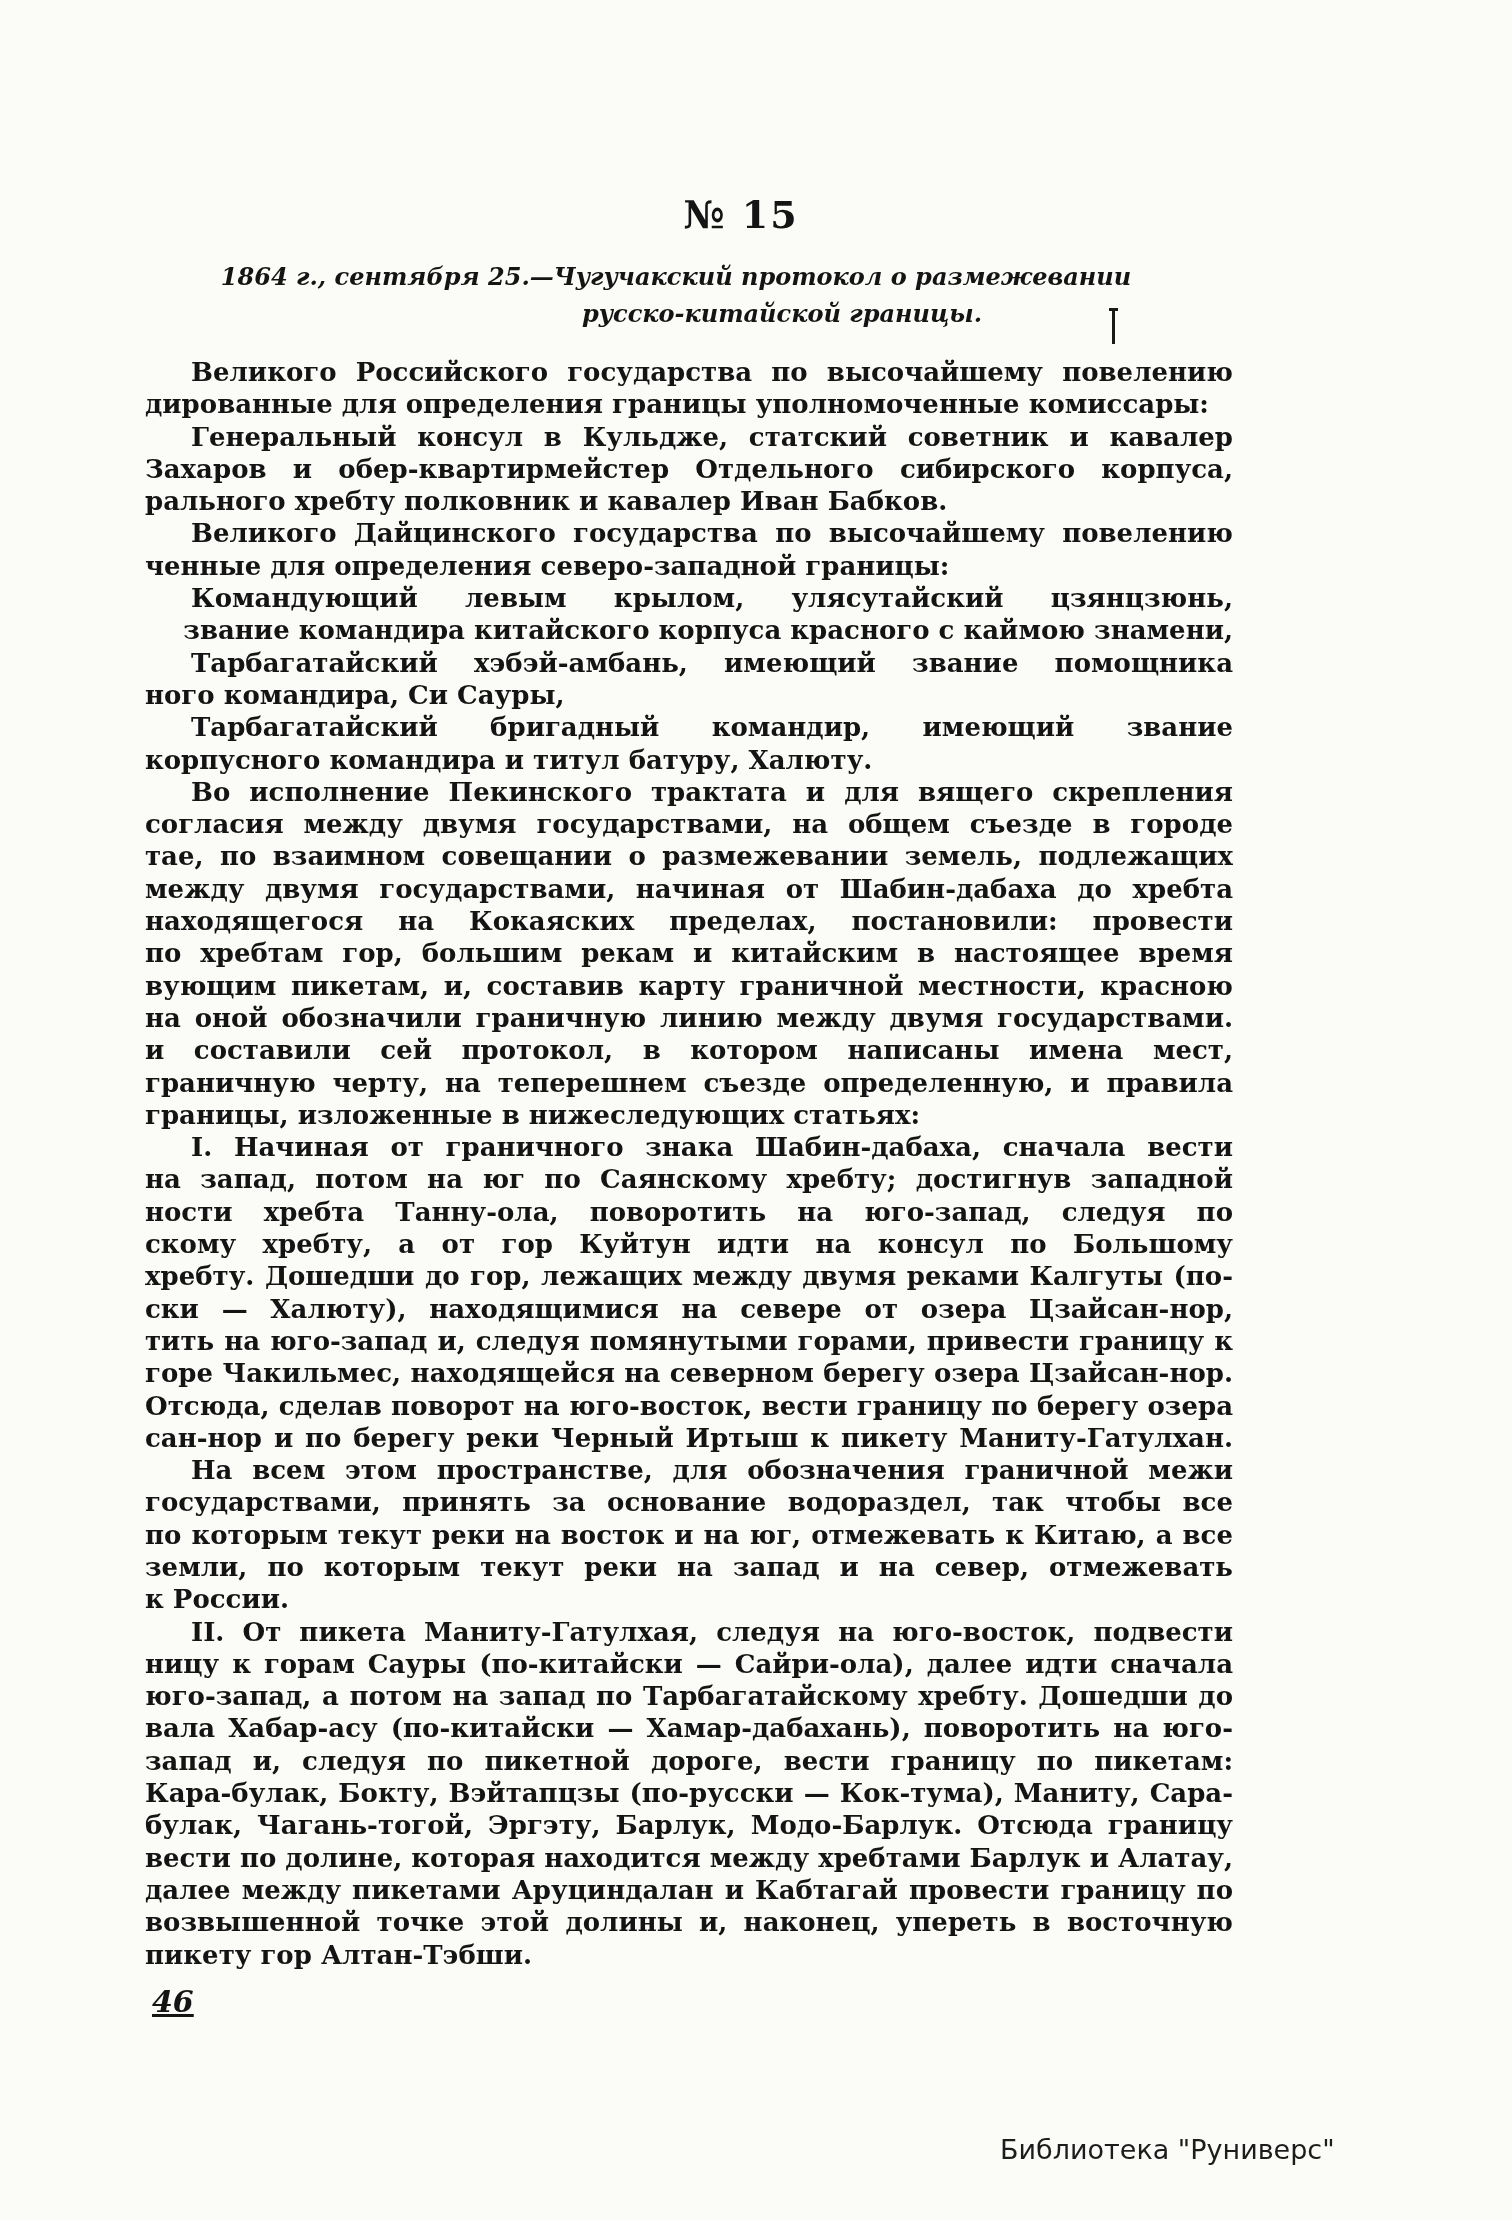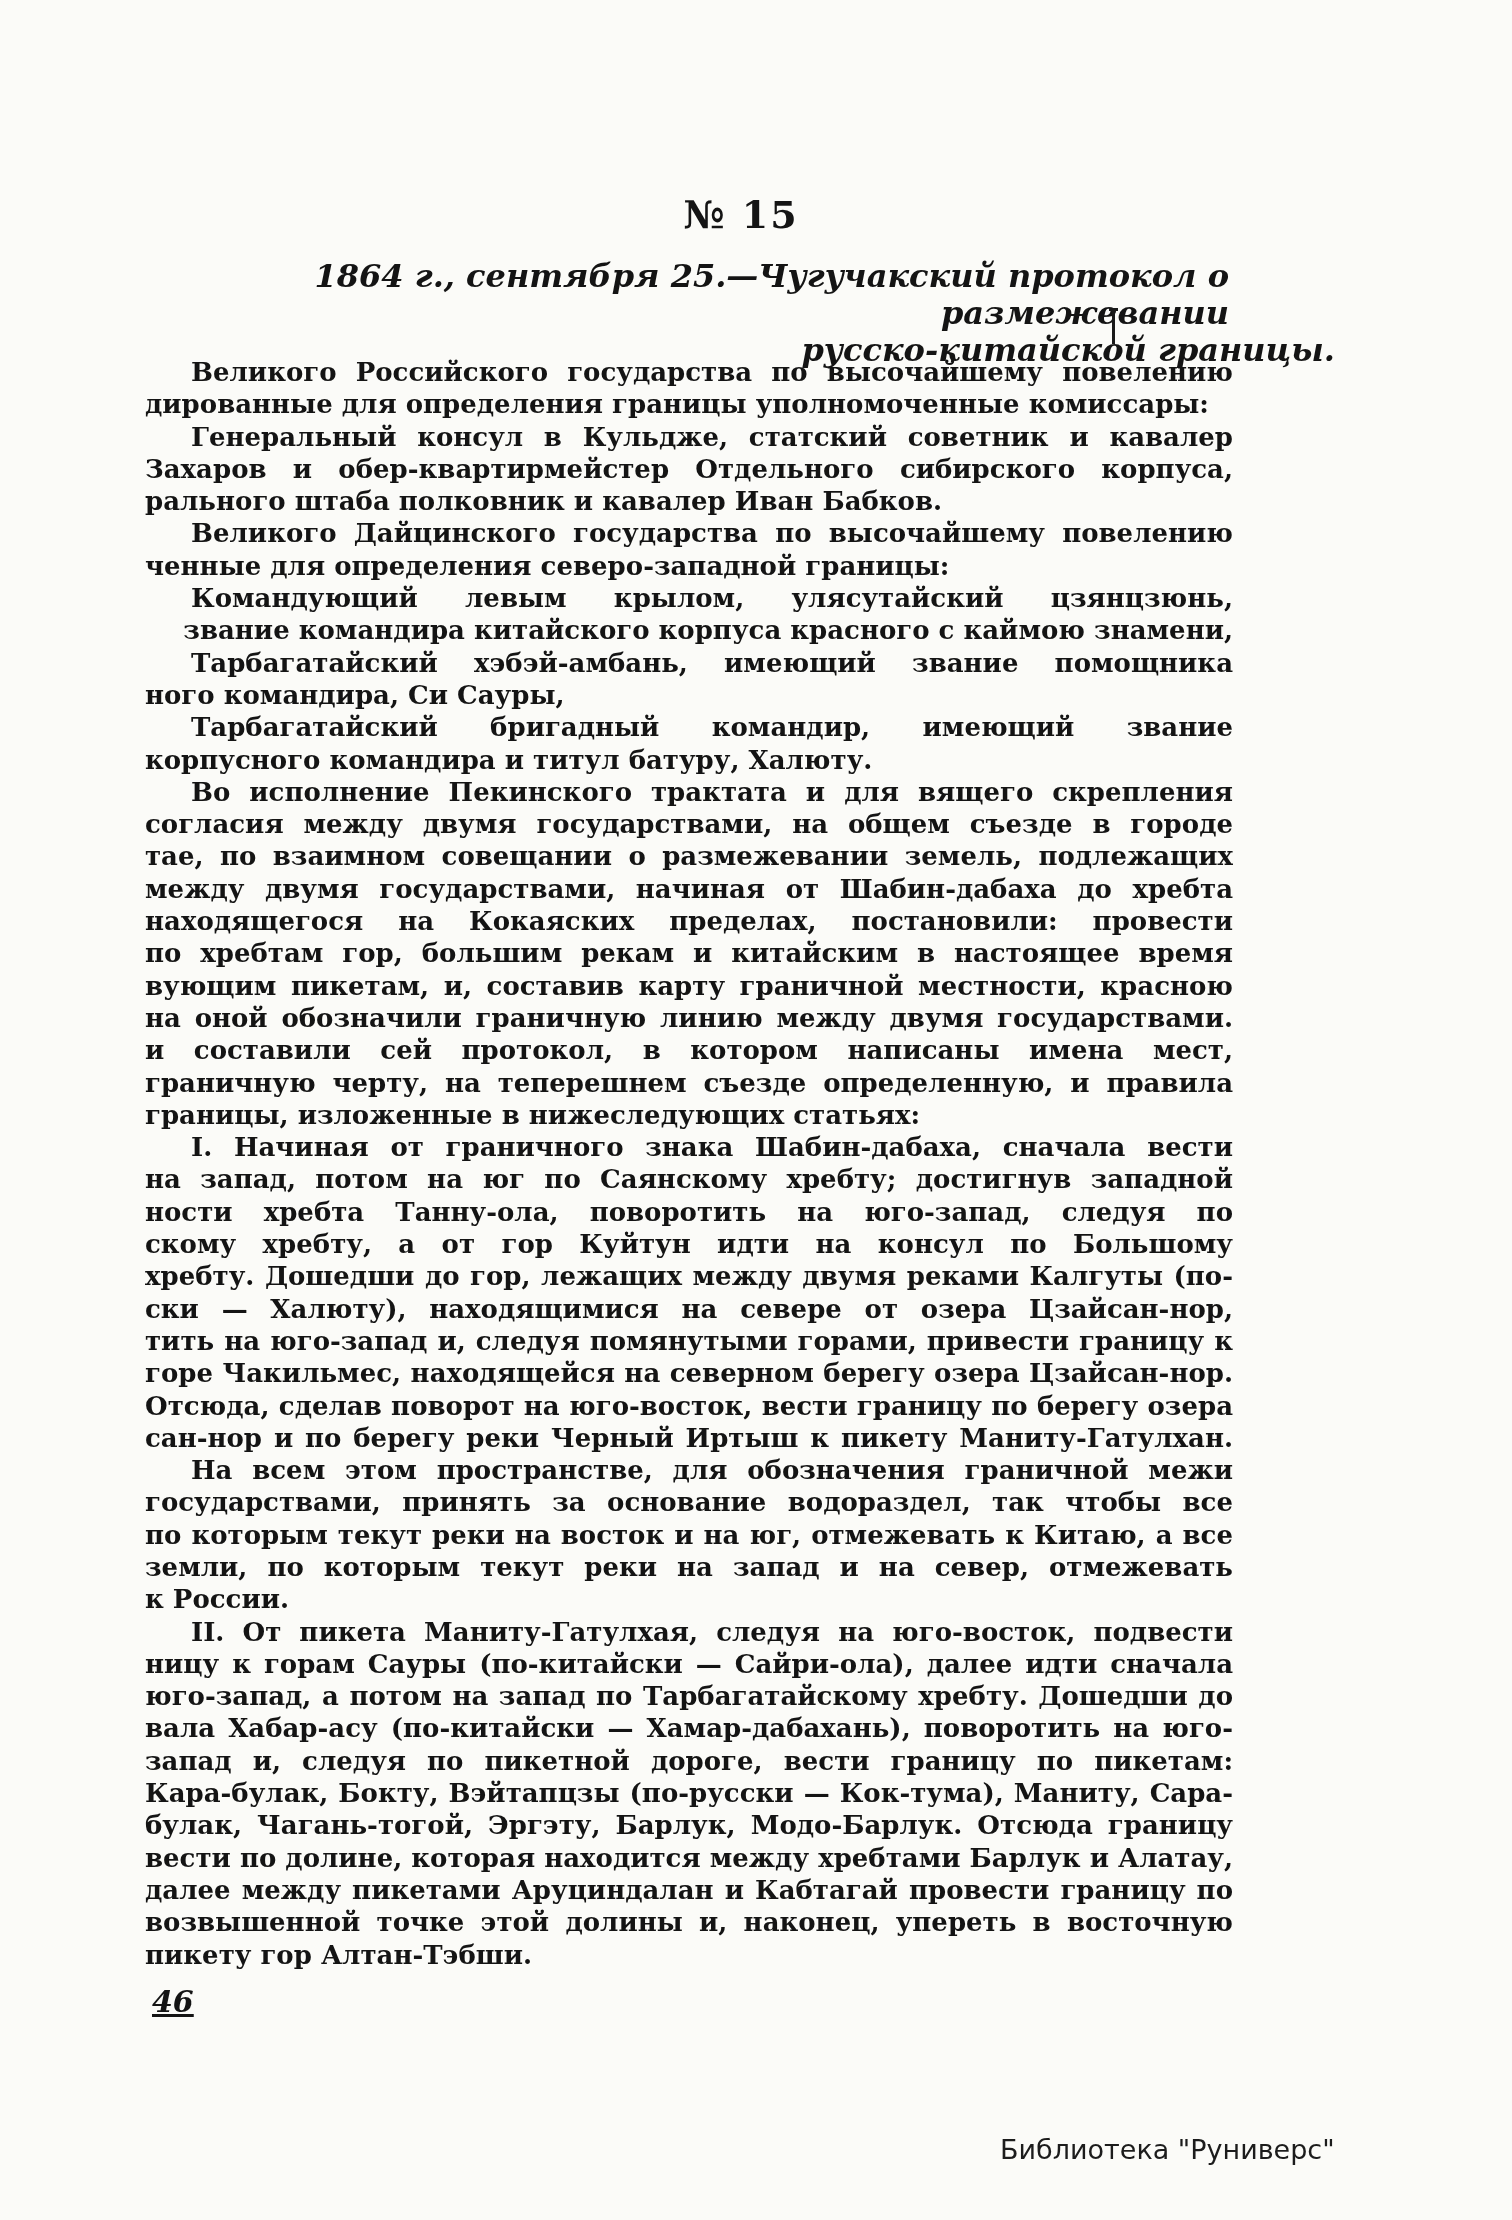"1864 г., сентября 25.—Чугучакский" .doc-title { font-size: 32px -> 24px; left: 141px -> 132px; text-align: right -> center }
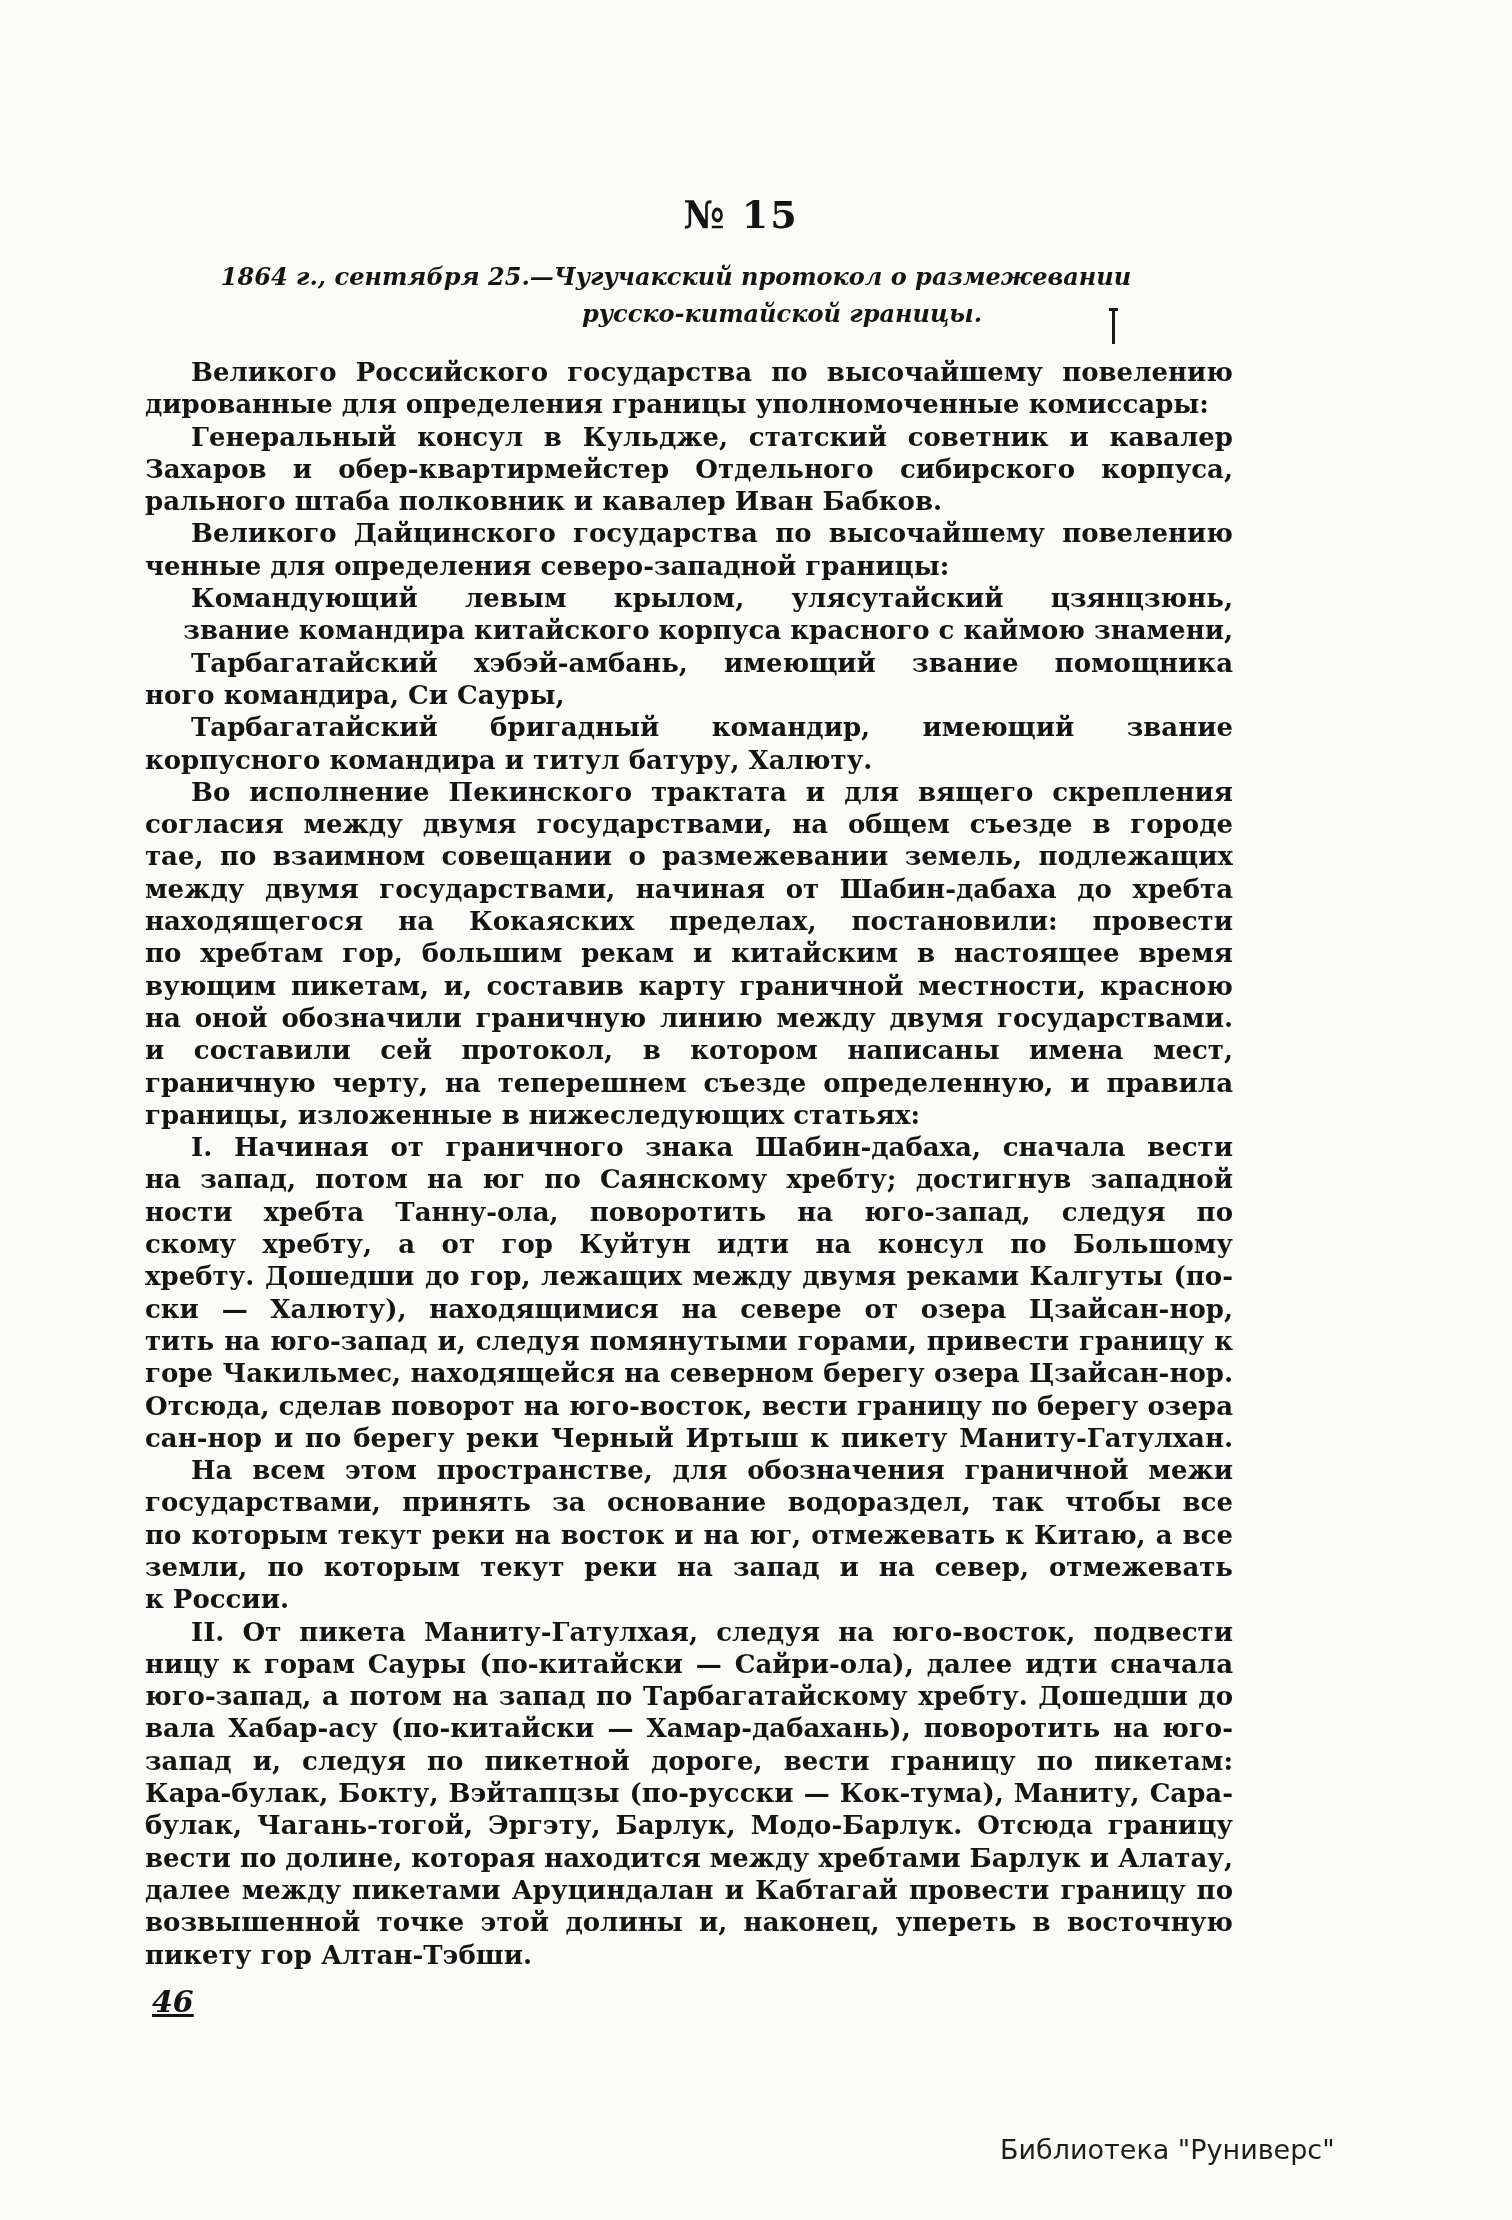"рального штаба полковник и кавалер" div.line { text: штаба -> хребту }
